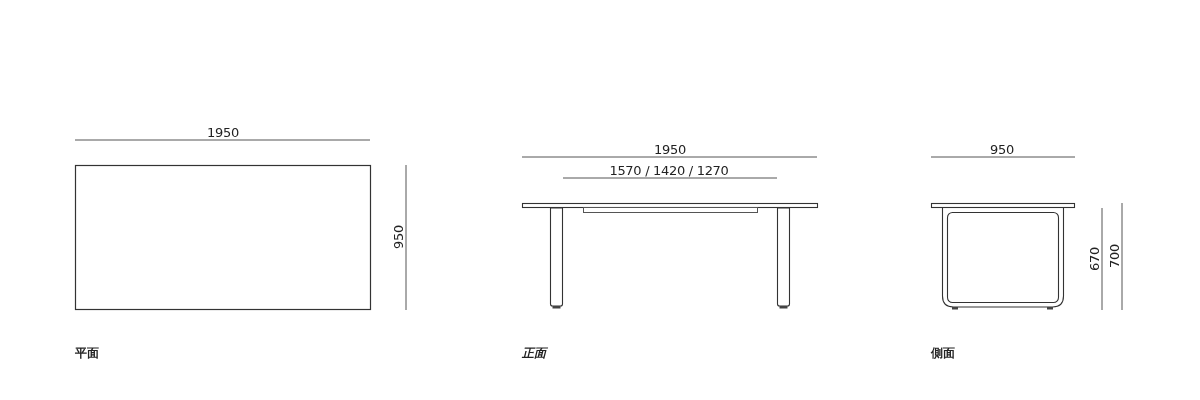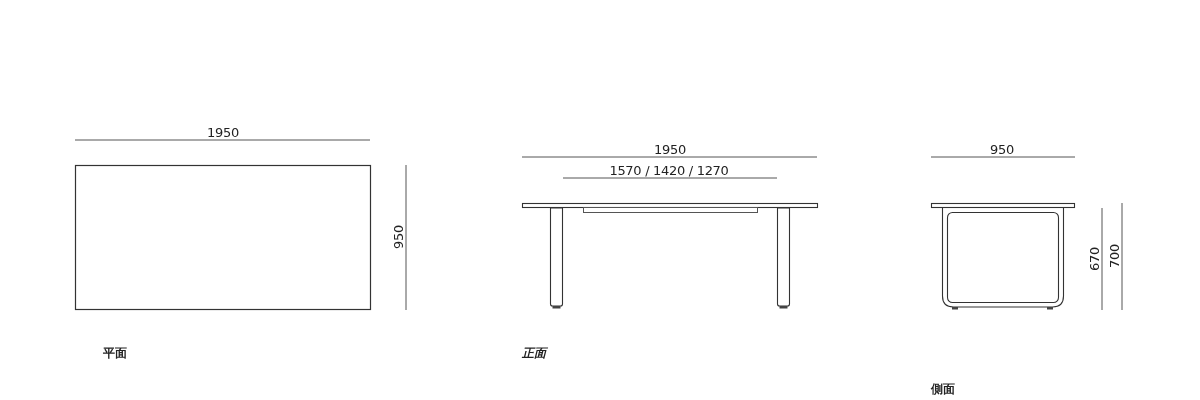"平面" div.view-label { margin-left: 28px -> none }
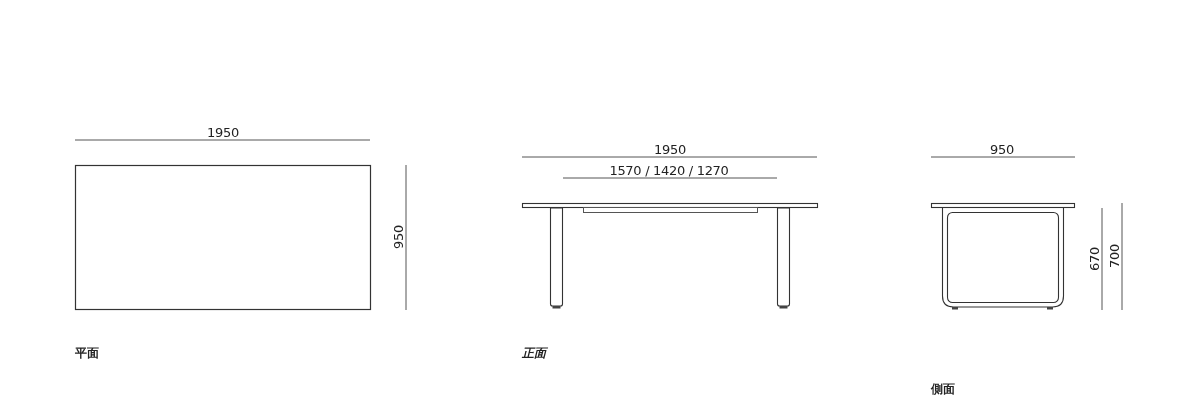"側面" div.view-label { margin-top: 36px -> none }
